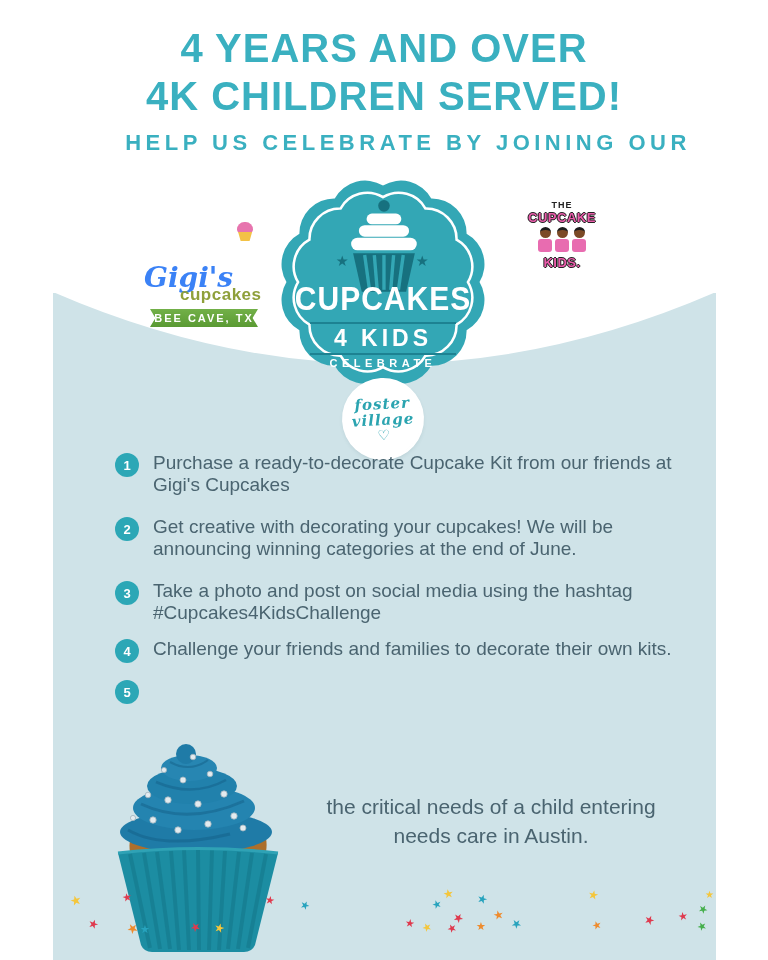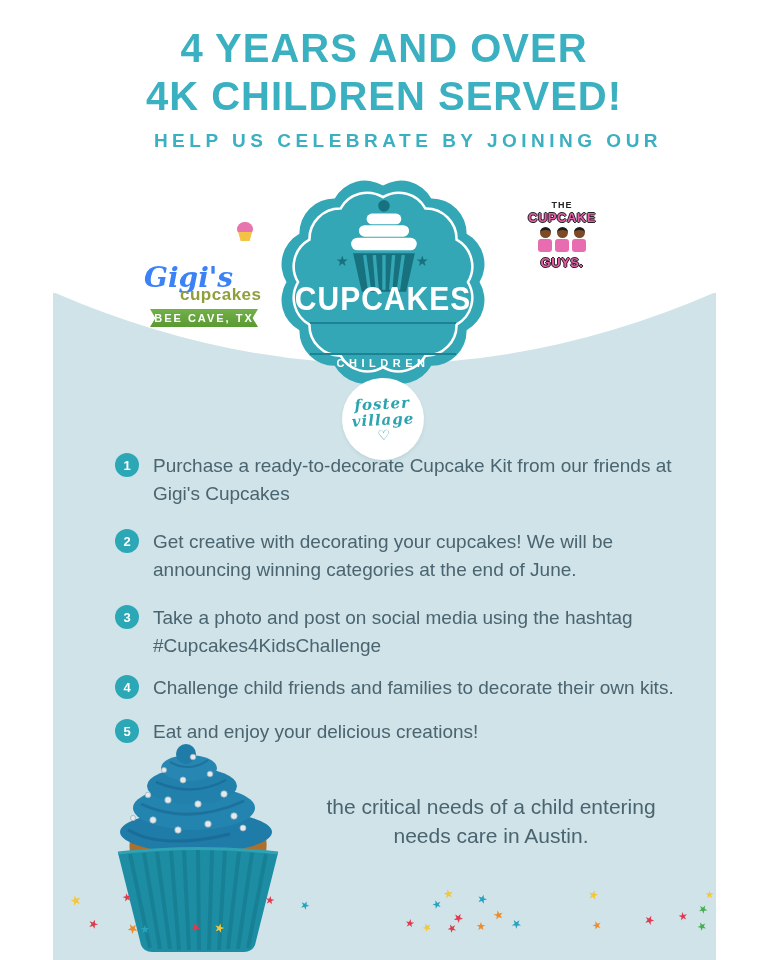"HELP US CELEBRATE BY JOINING" .hdr.sub { font-size: 19px -> 22px }
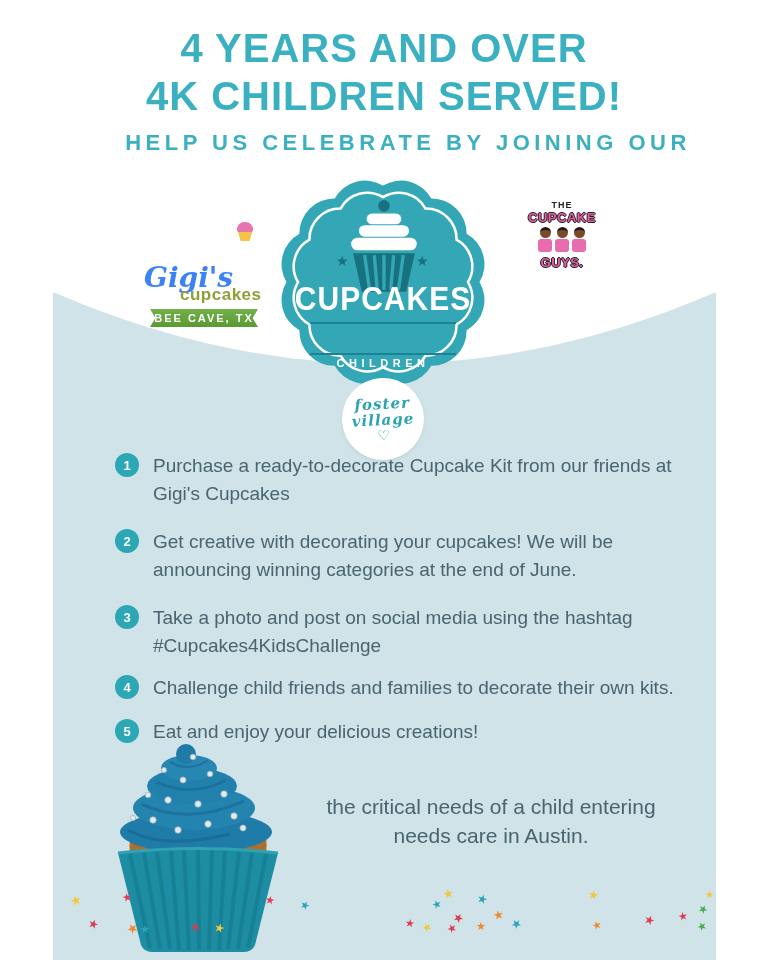"GUYS." div.big { text: GUYS -> KIDS }
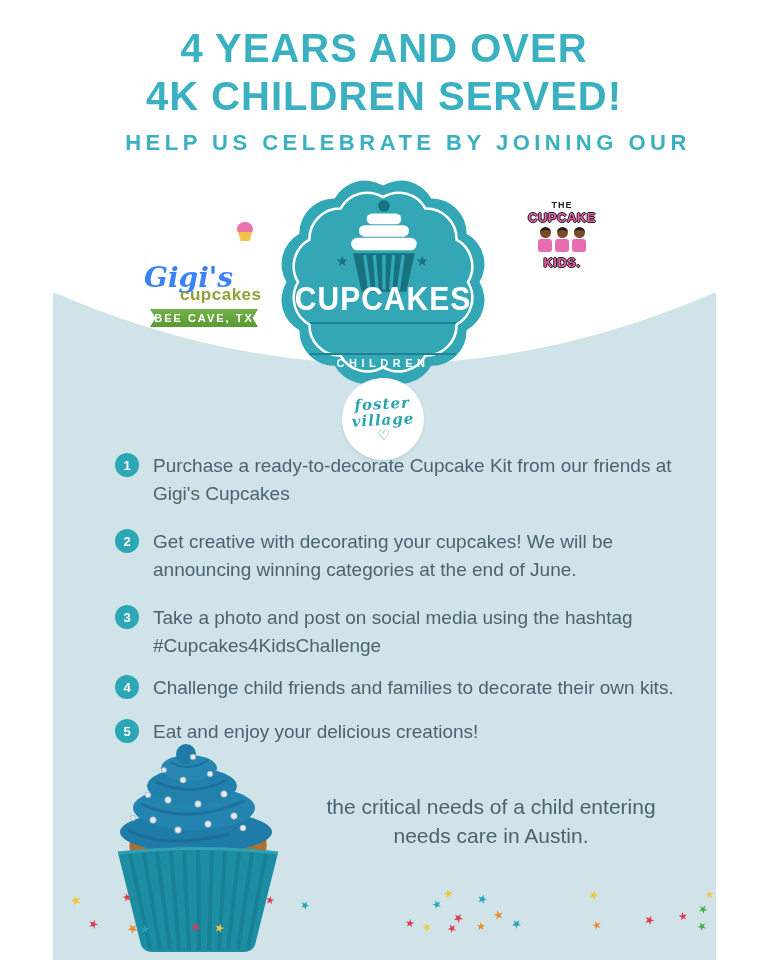"4 KIDS" div.btxt { html: none -> <div>4 KIDS</div> }
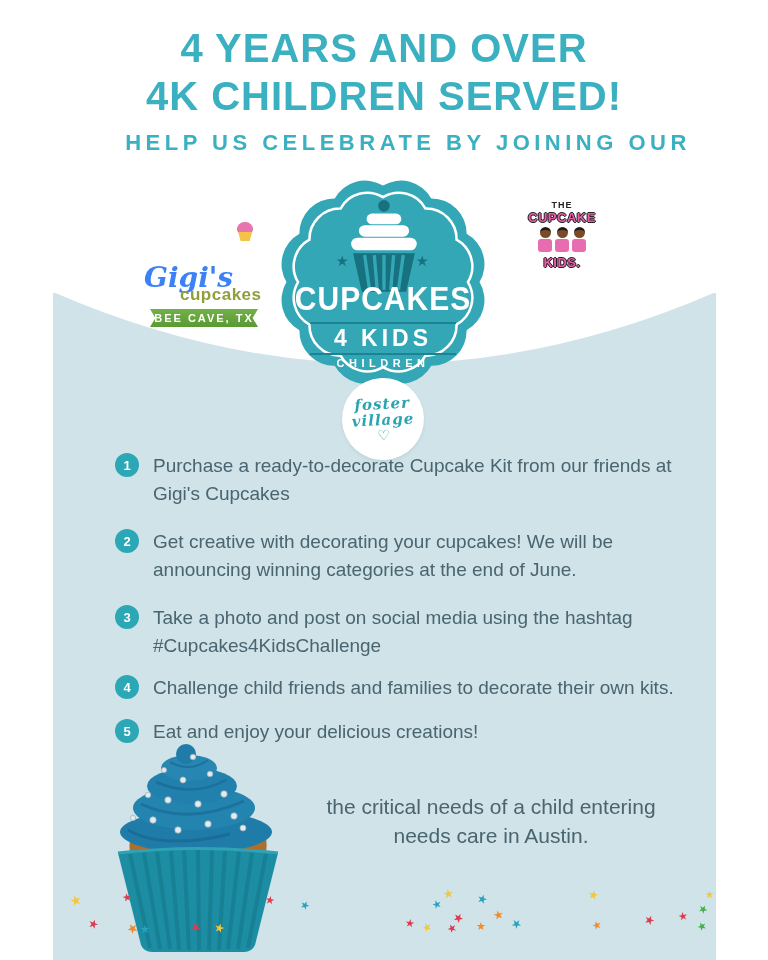"CHILDREN" div.btxt { text: CHILDREN -> CELEBRATE }
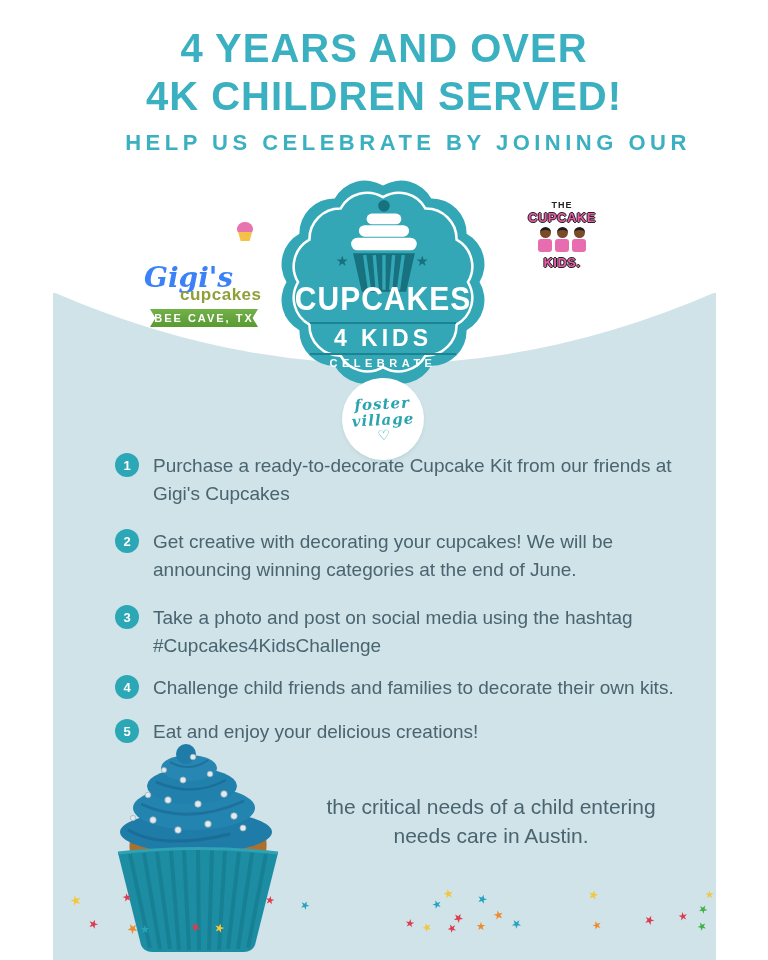"Purchase a ready-to-decorate Cupcake Kit" .step .txt { line-height: 28px -> 22px }
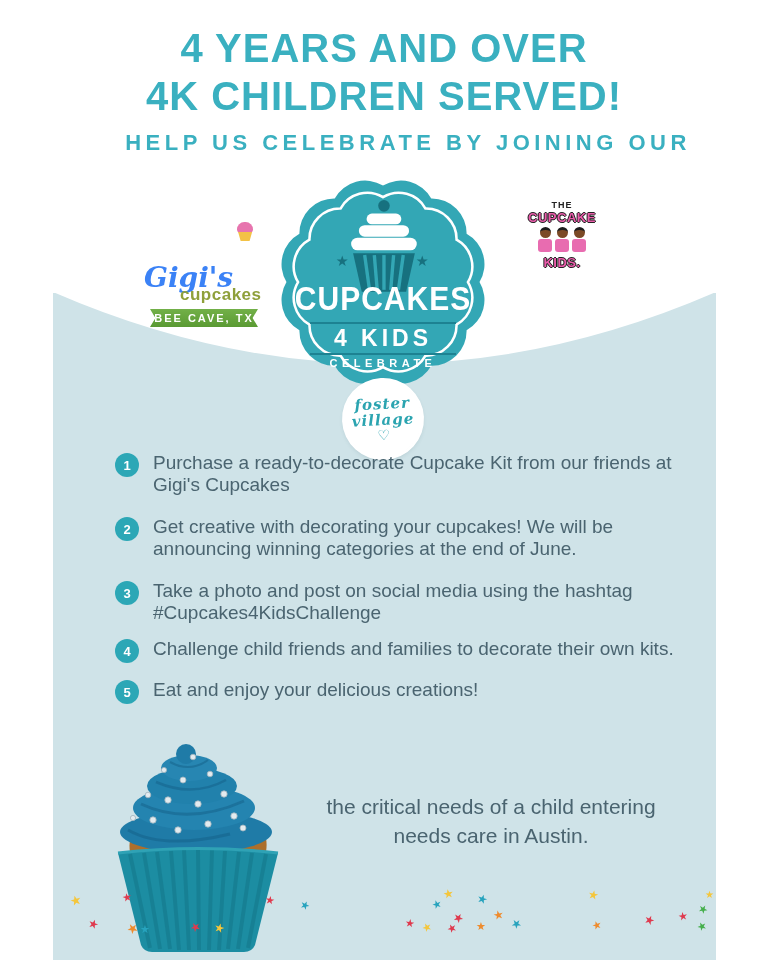"Challenge child friends and families" span.txt { text: child -> your }
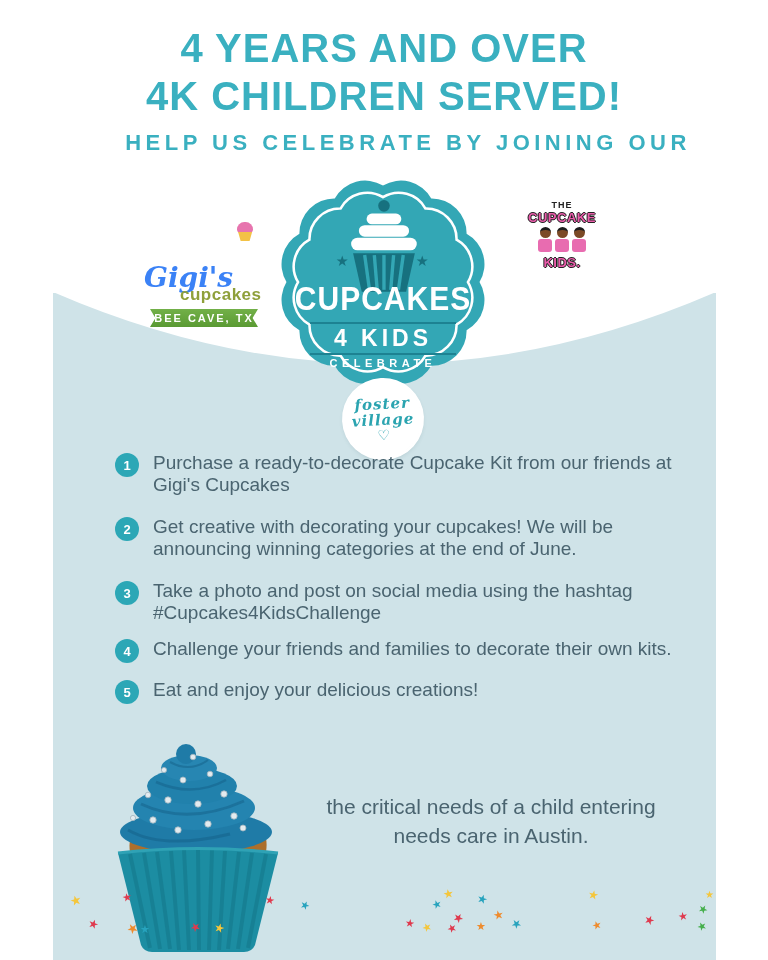"Eat and enjoy your delicious" span.txt { html: <span>Eat and enjoy your delicious creations!</span> -> none }
